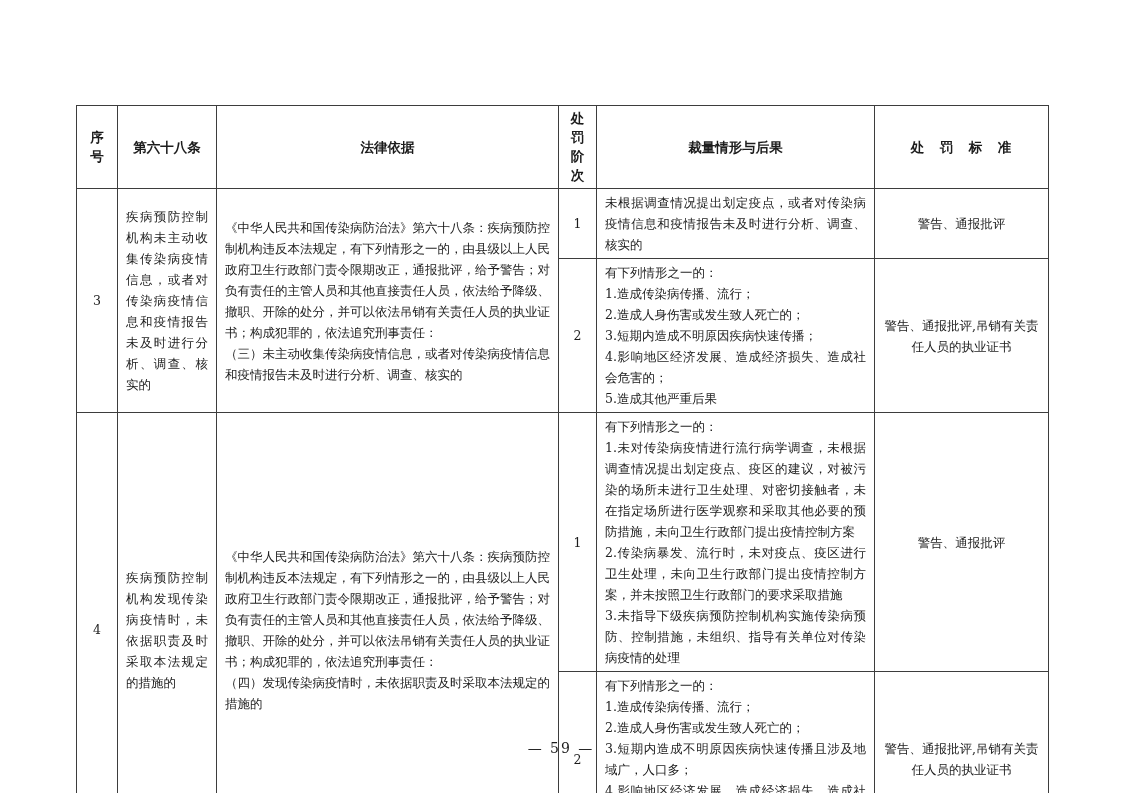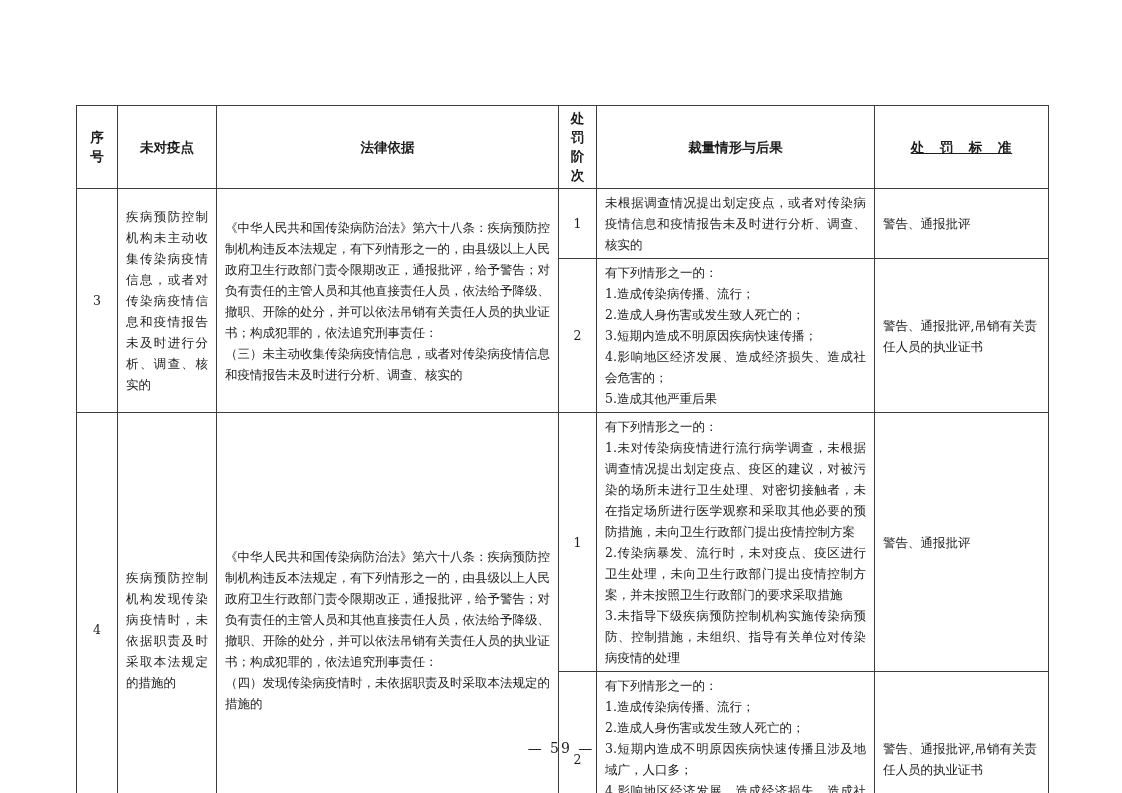"未对疫点" th { text: 未对疫点 -> 第六十八条 }
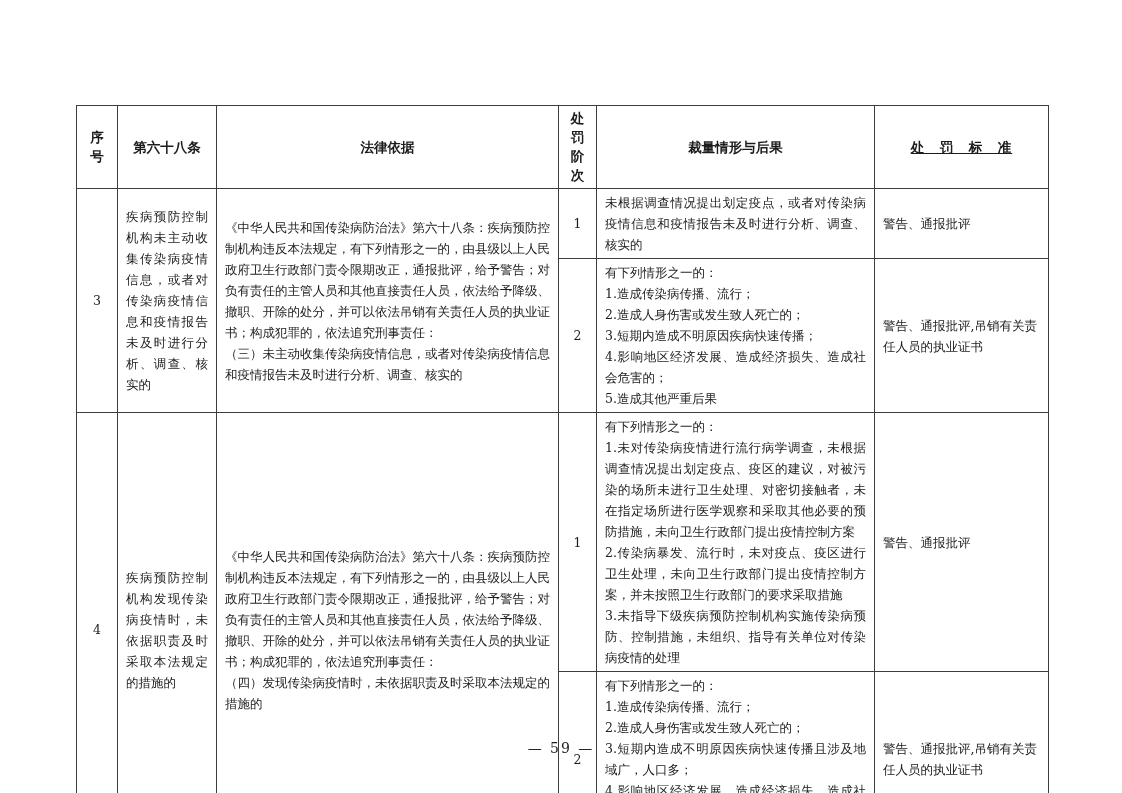"处 罚 标 准" th.th-standard { text-decoration: underline -> none }
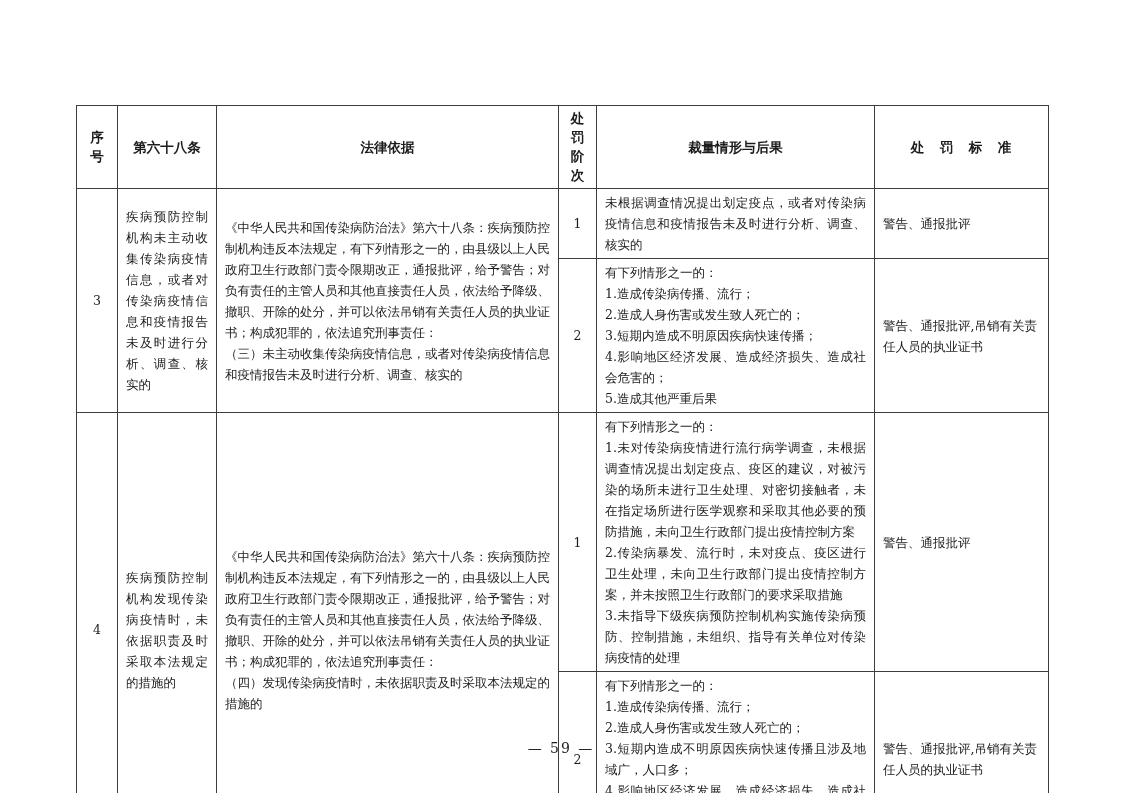"警告、通报批评" td.cell-standard { text-align: left -> center }
